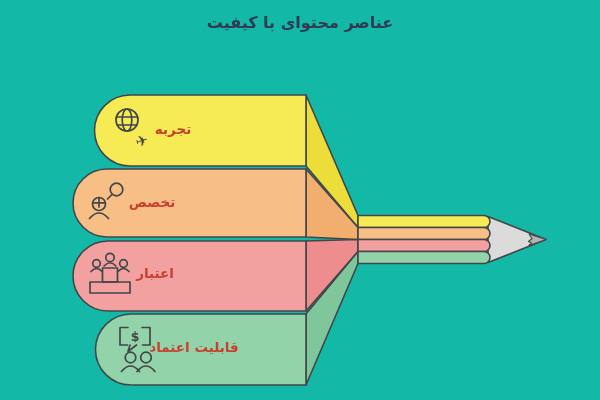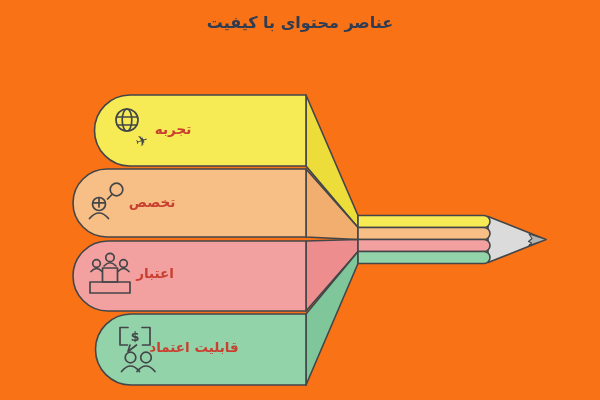"عناصر محتوای با کیفیت" .canvas { background: #f97316 -> #14b8a6 }
